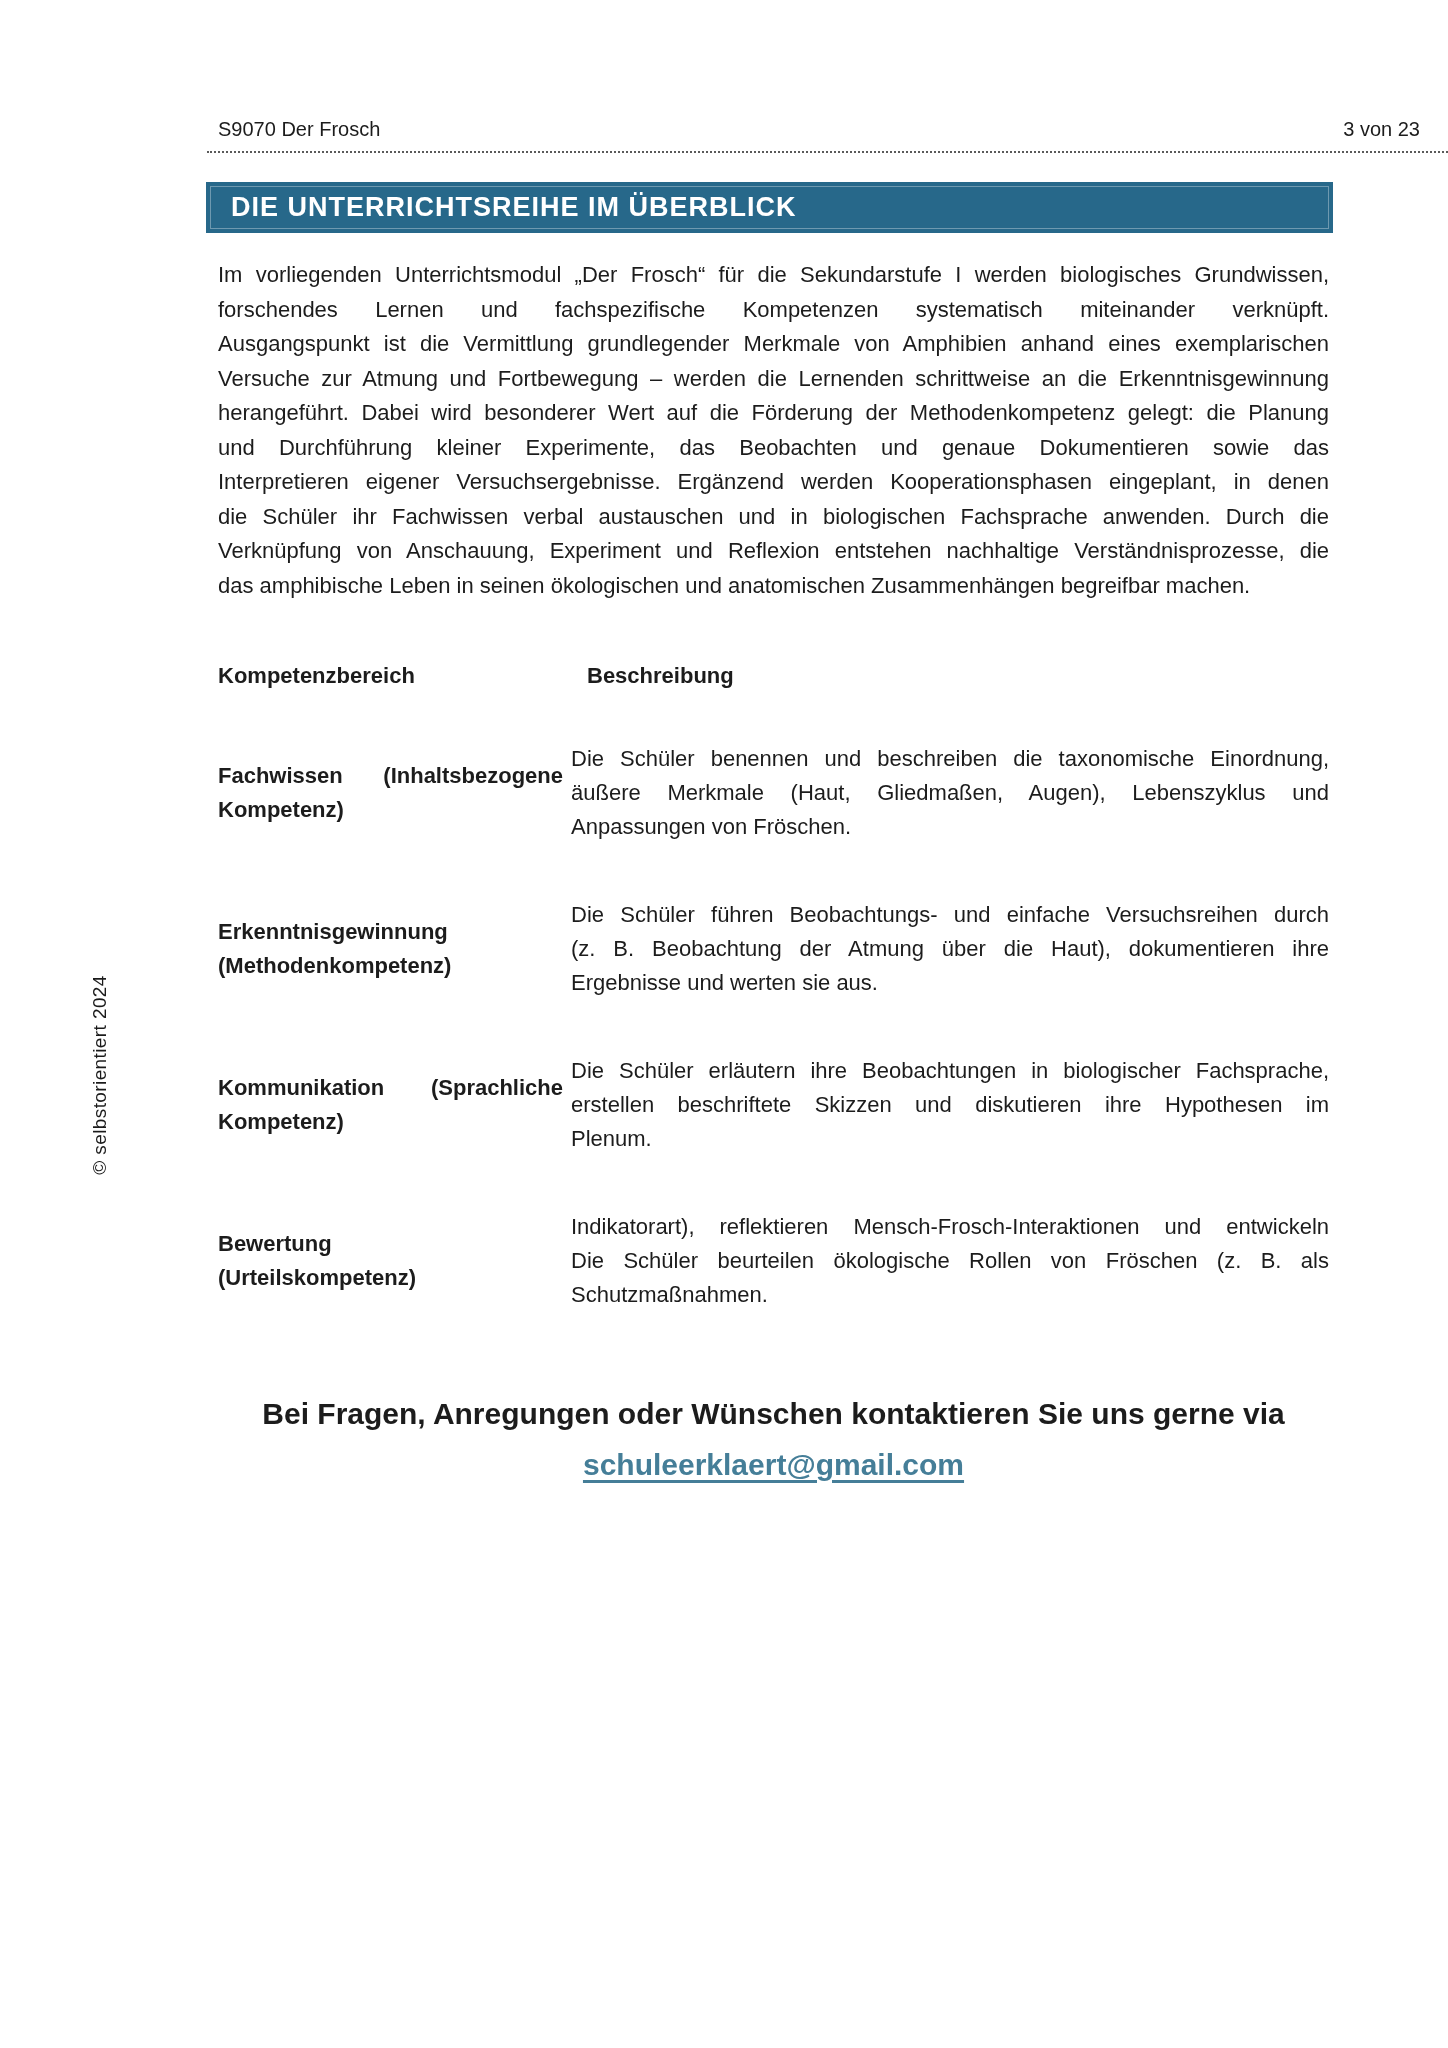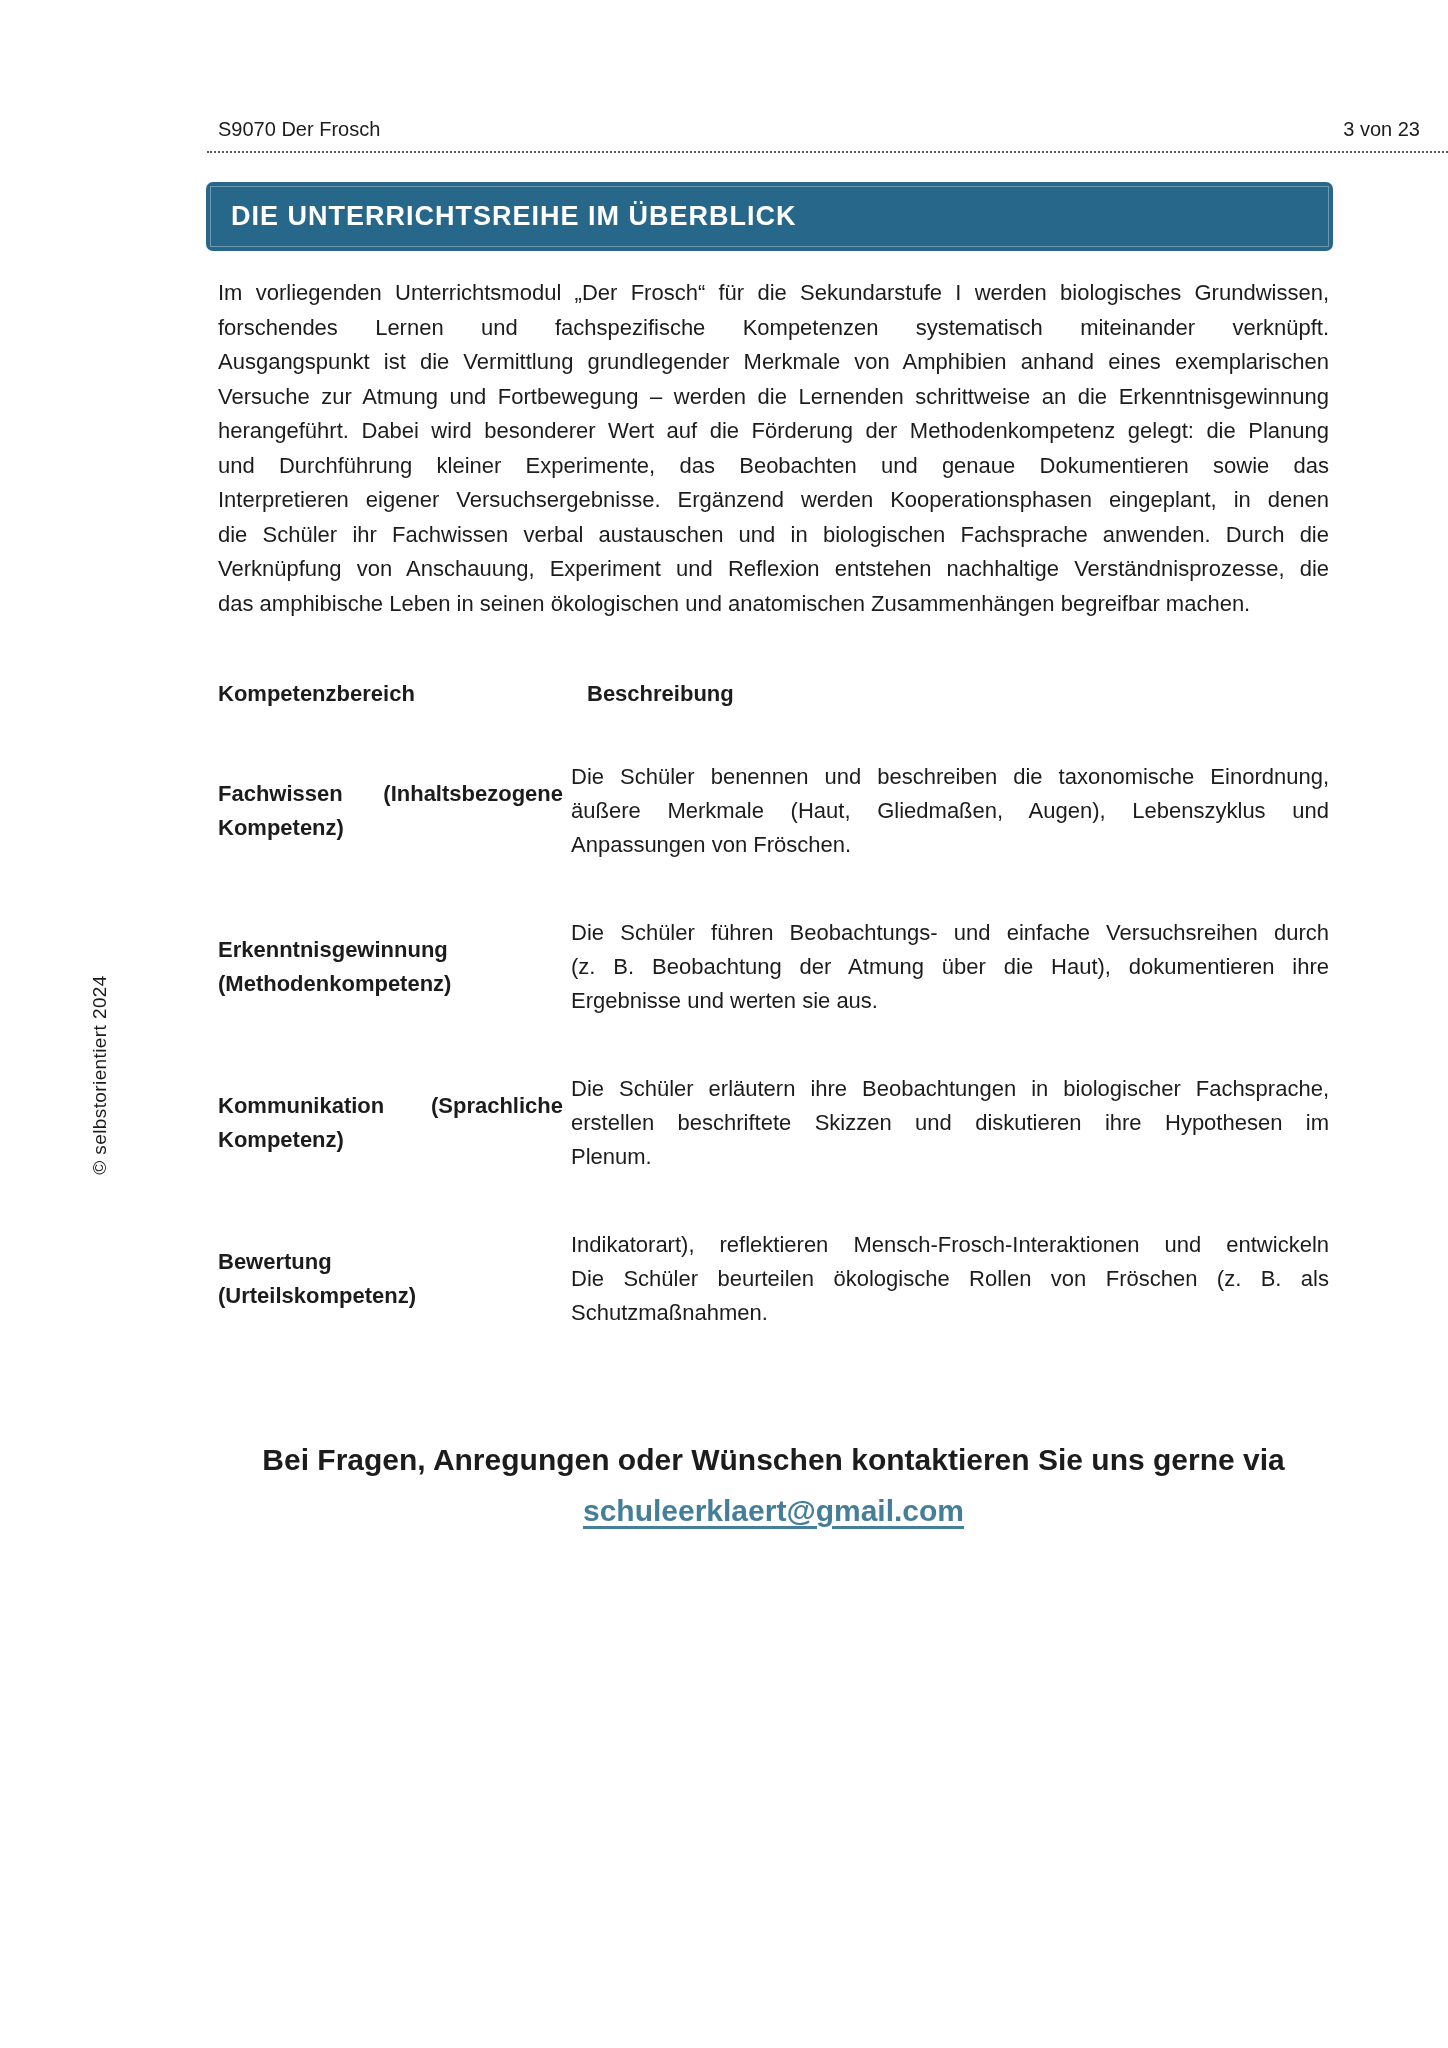"DIE UNTERRICHTSREIHE IM ÜBERBLICK" .banner { border-radius: 7px -> none; height: 69px -> 51px }
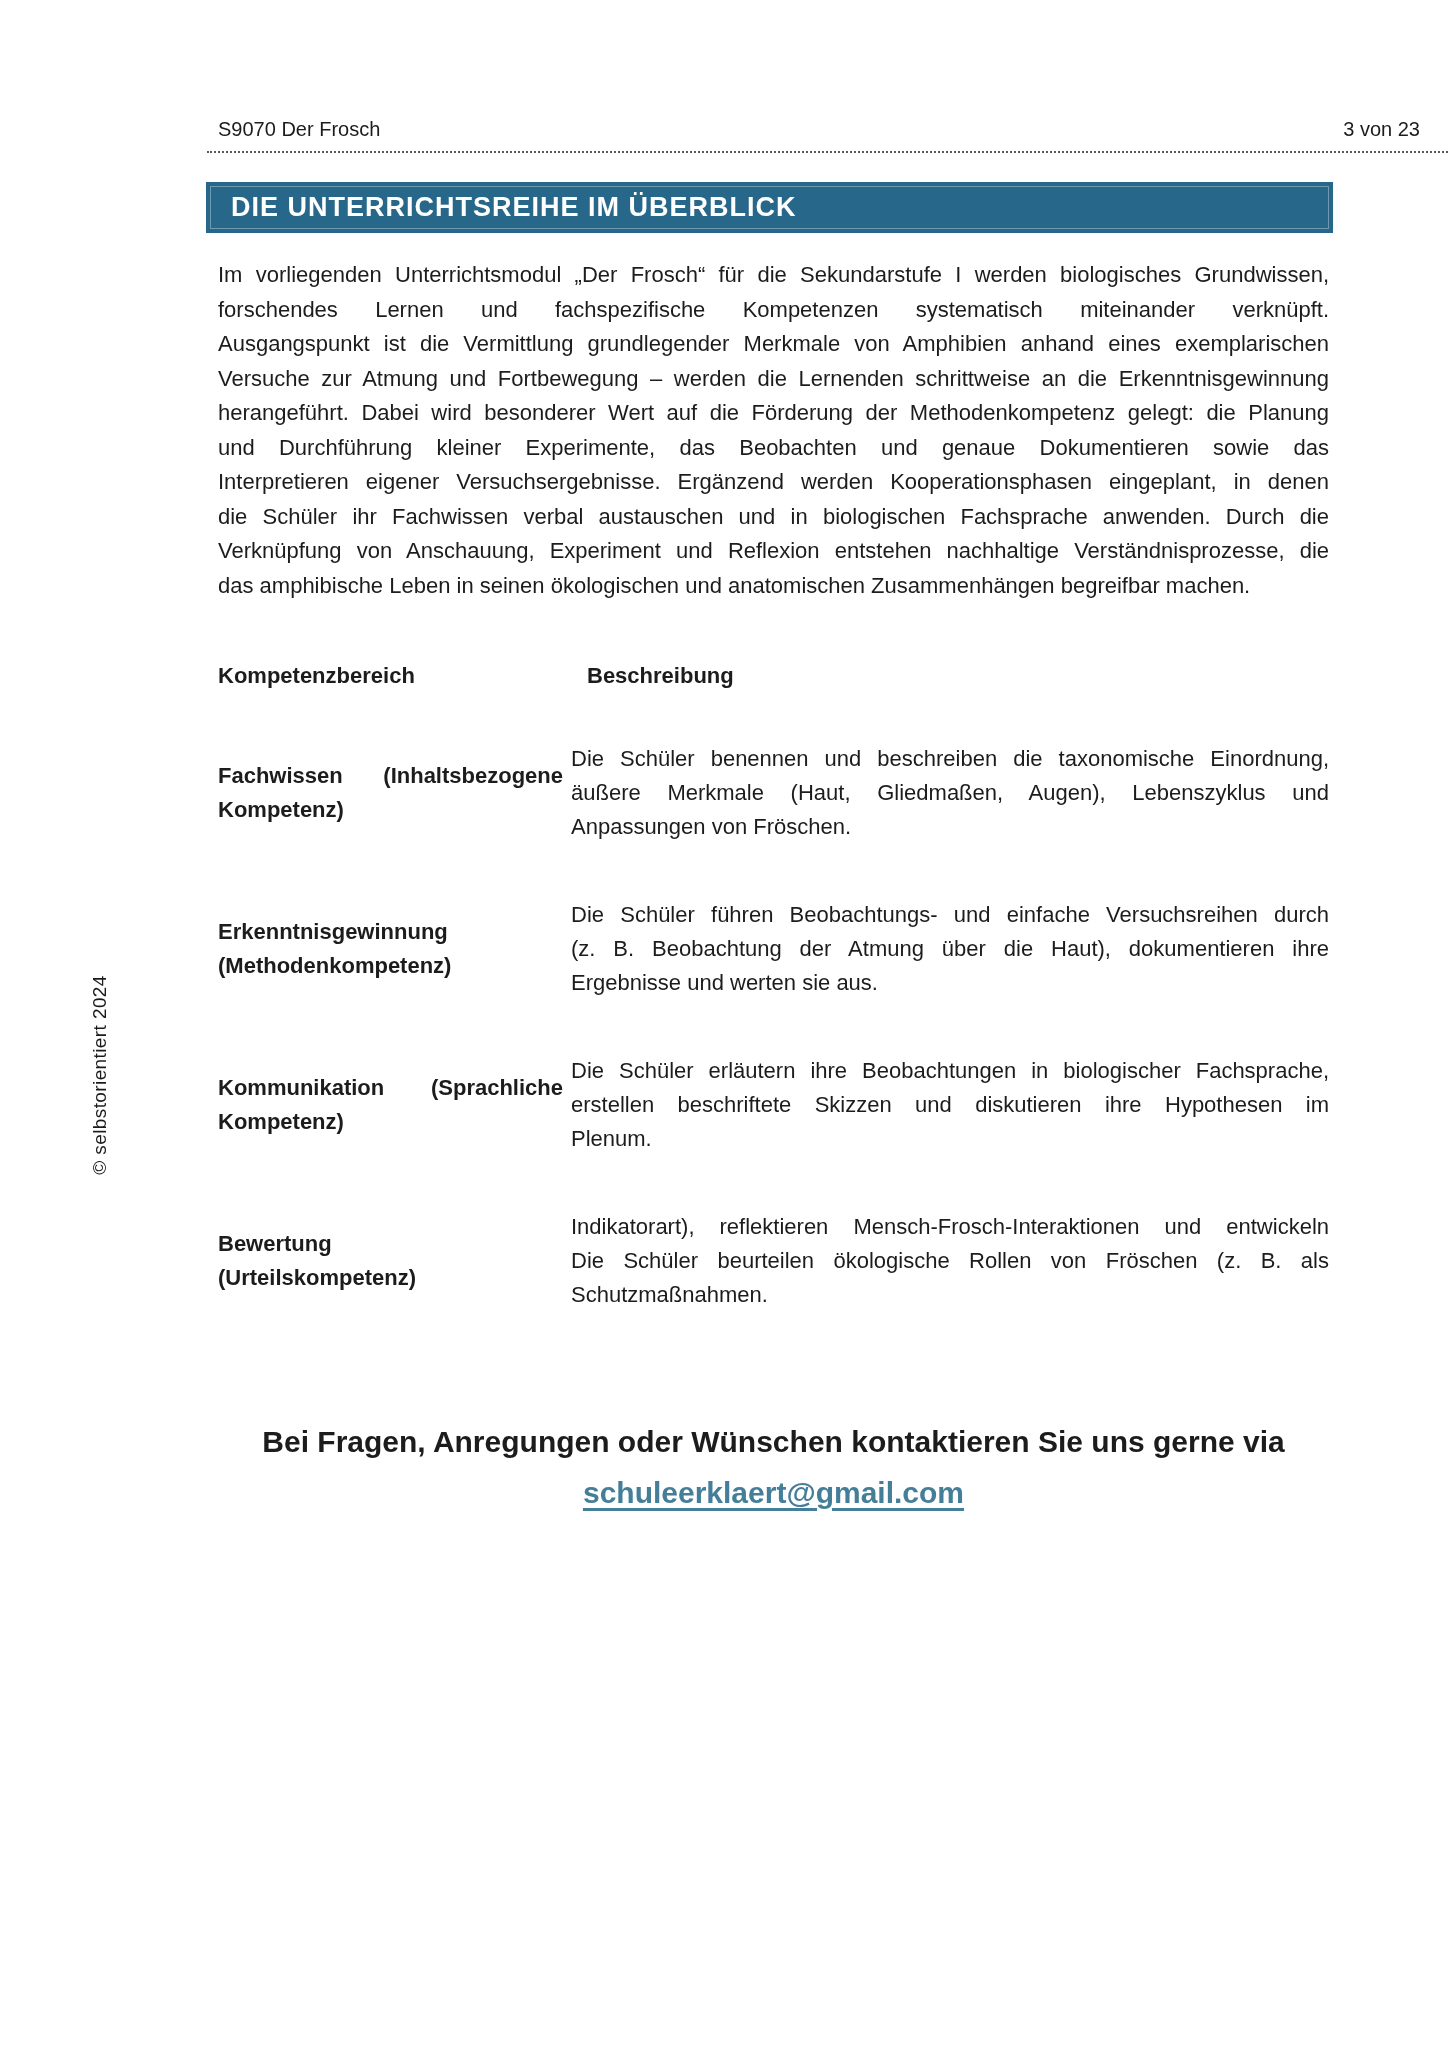"Bei Fragen, Anregungen oder Wünschen" .contact { margin: 108px 165px 0 172px -> 80px 165px 0 172px }
